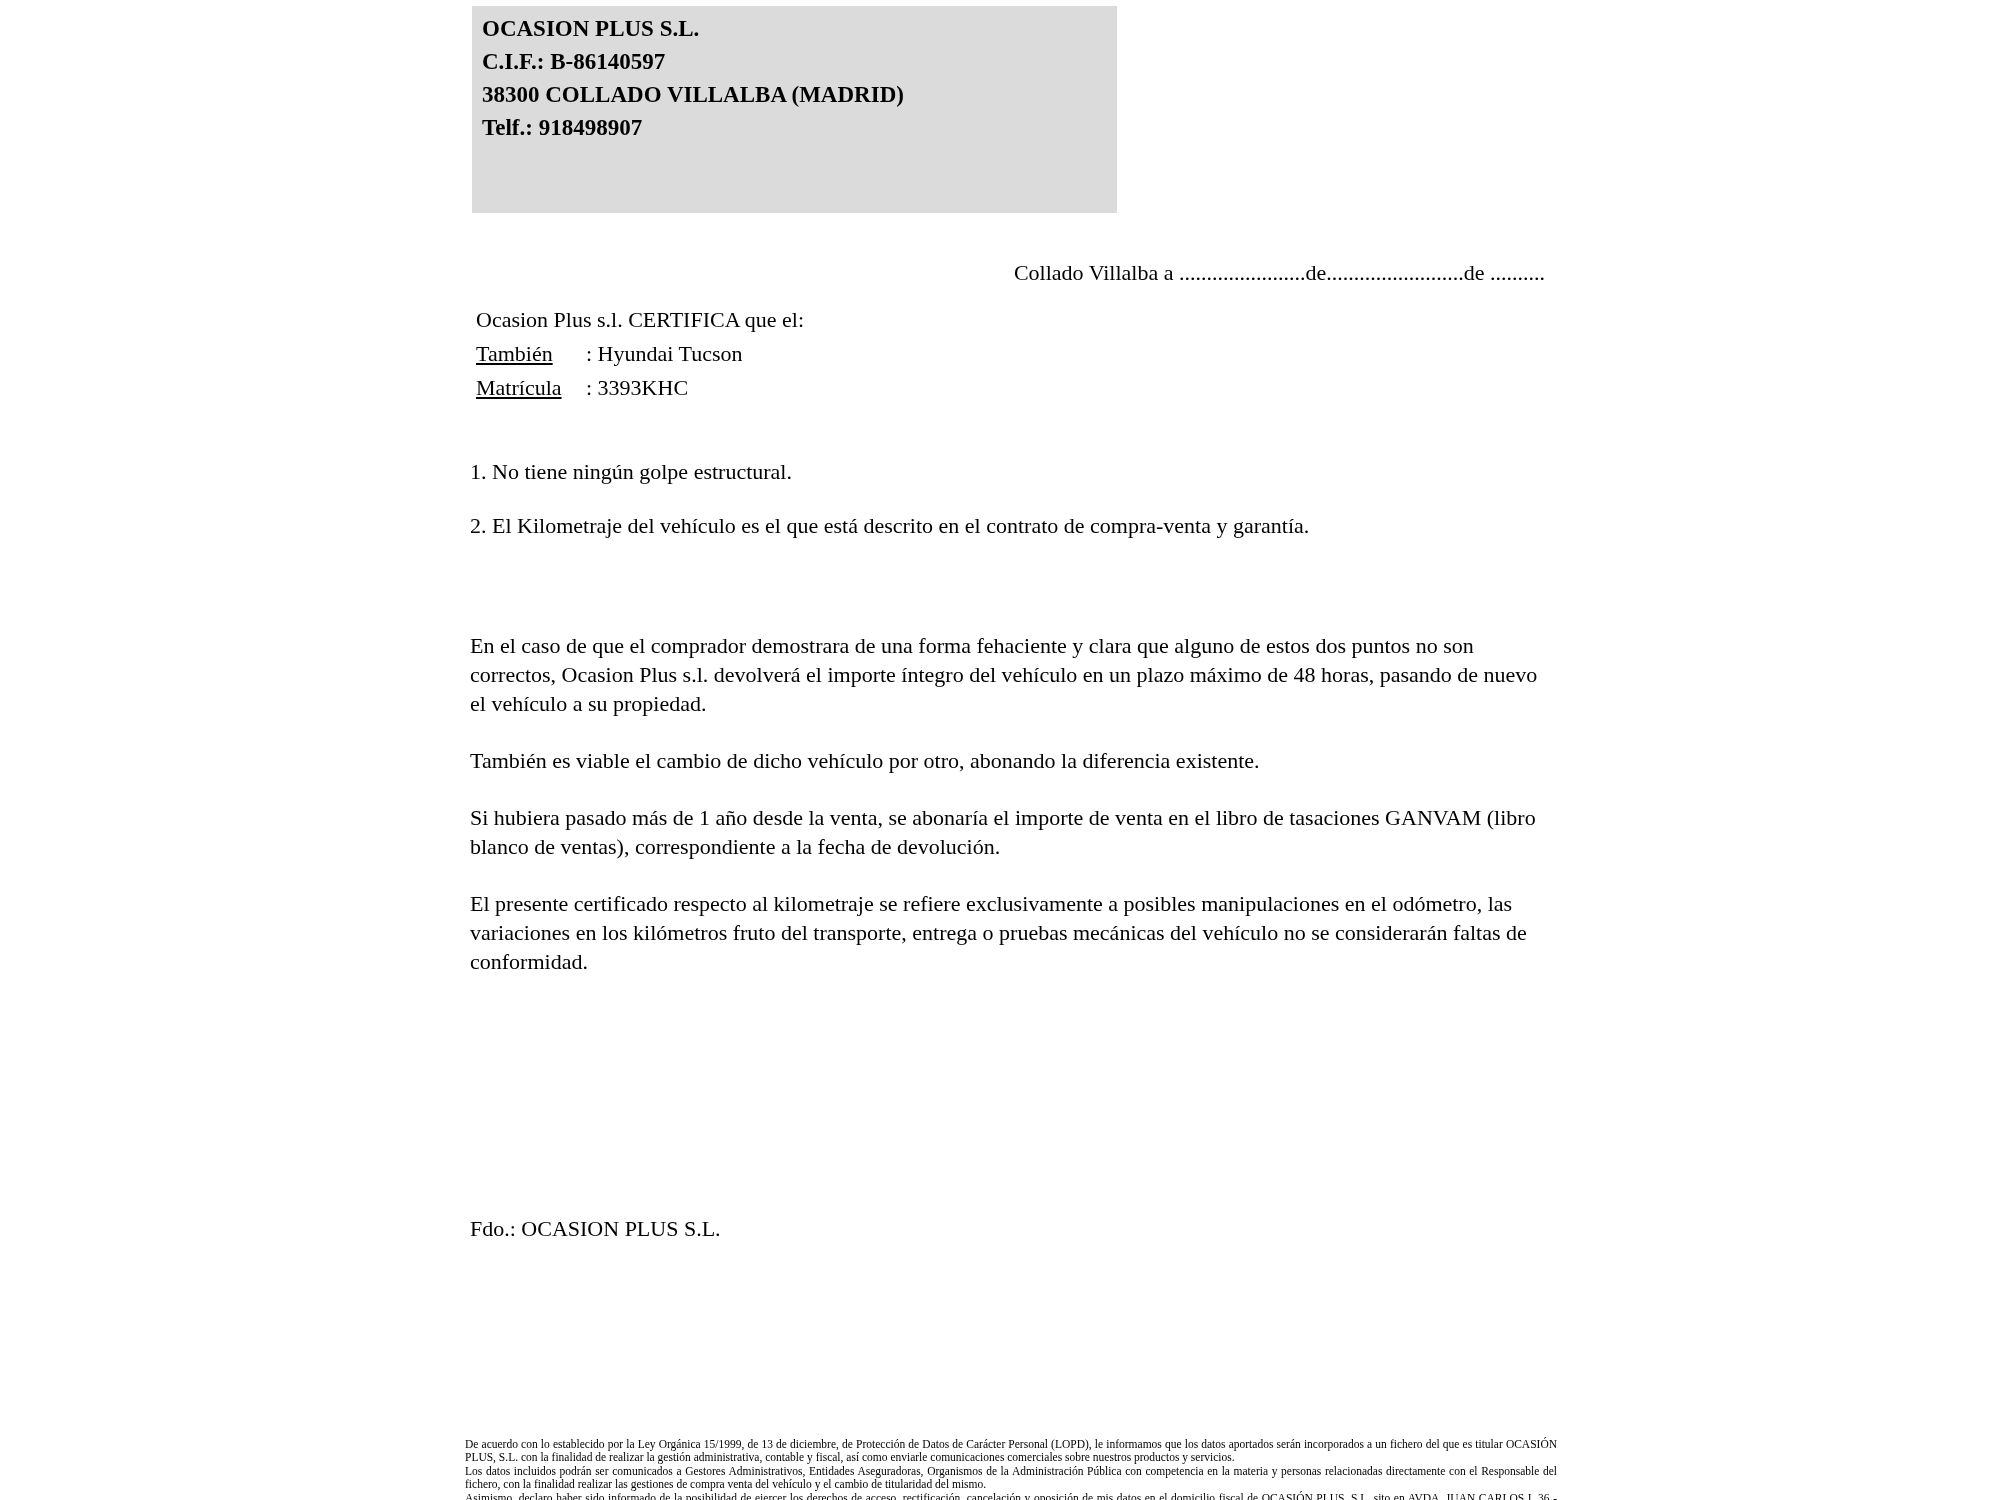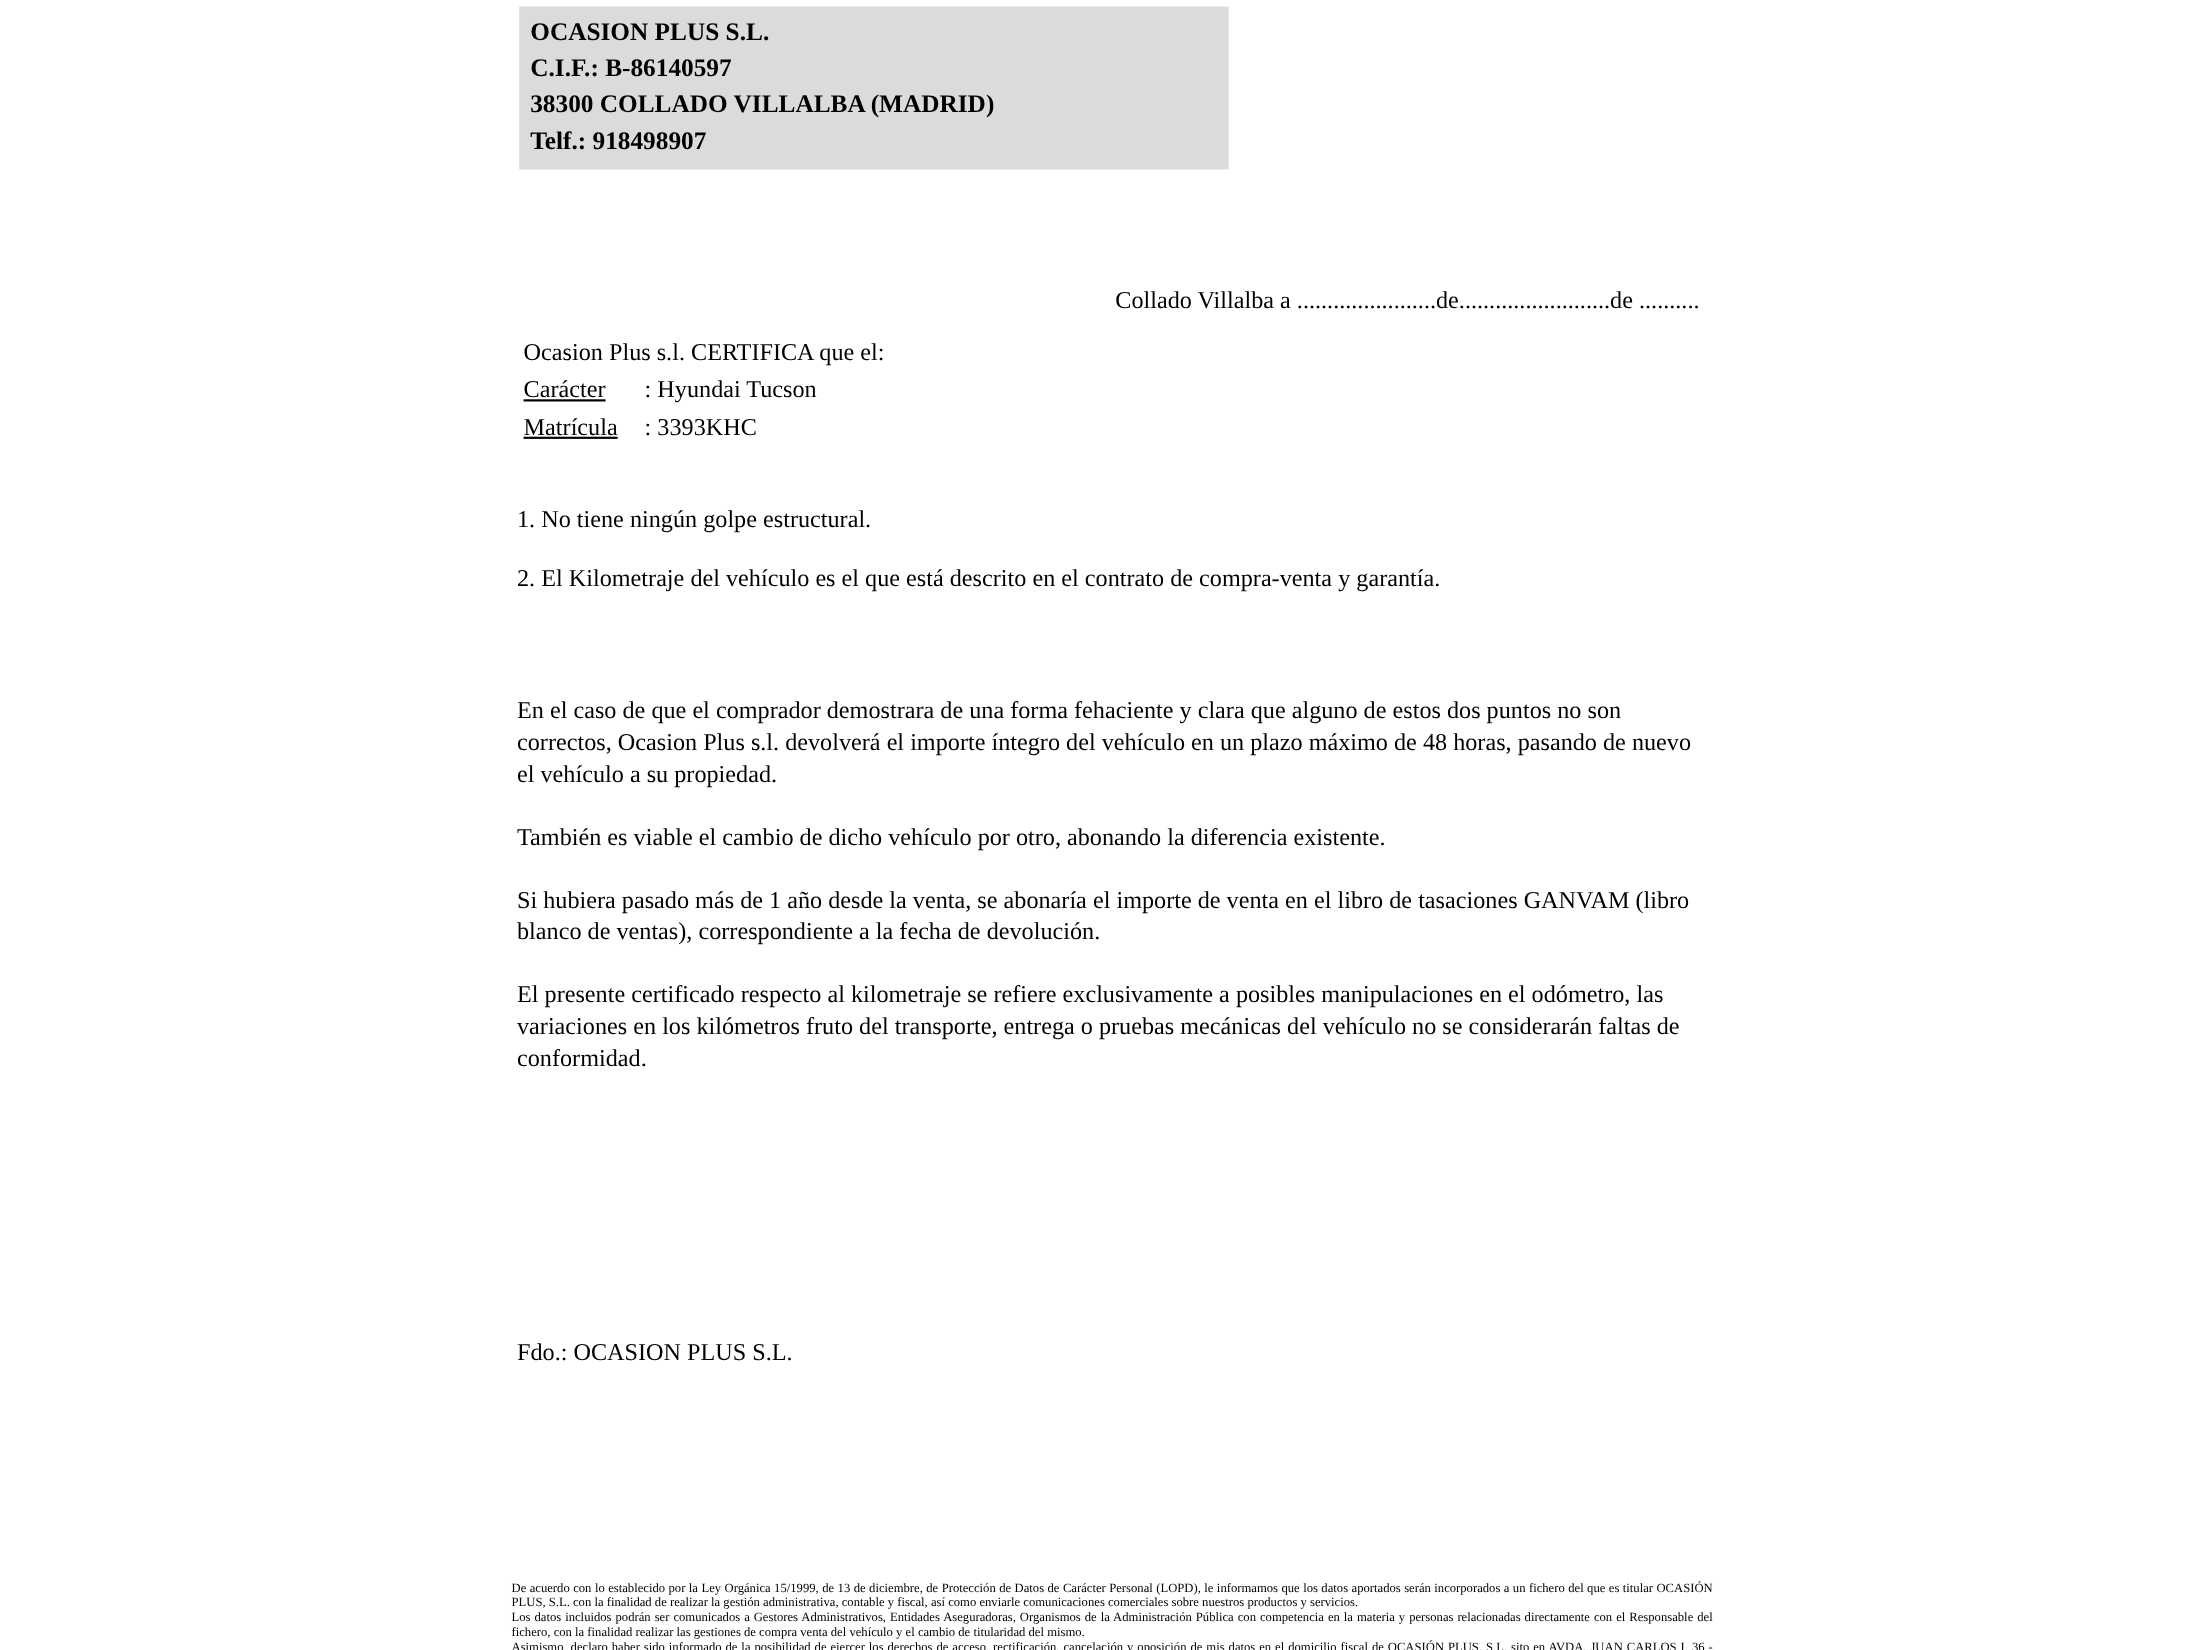"OCASION PLUS S.L." .header-box { height: 148px -> 207px }
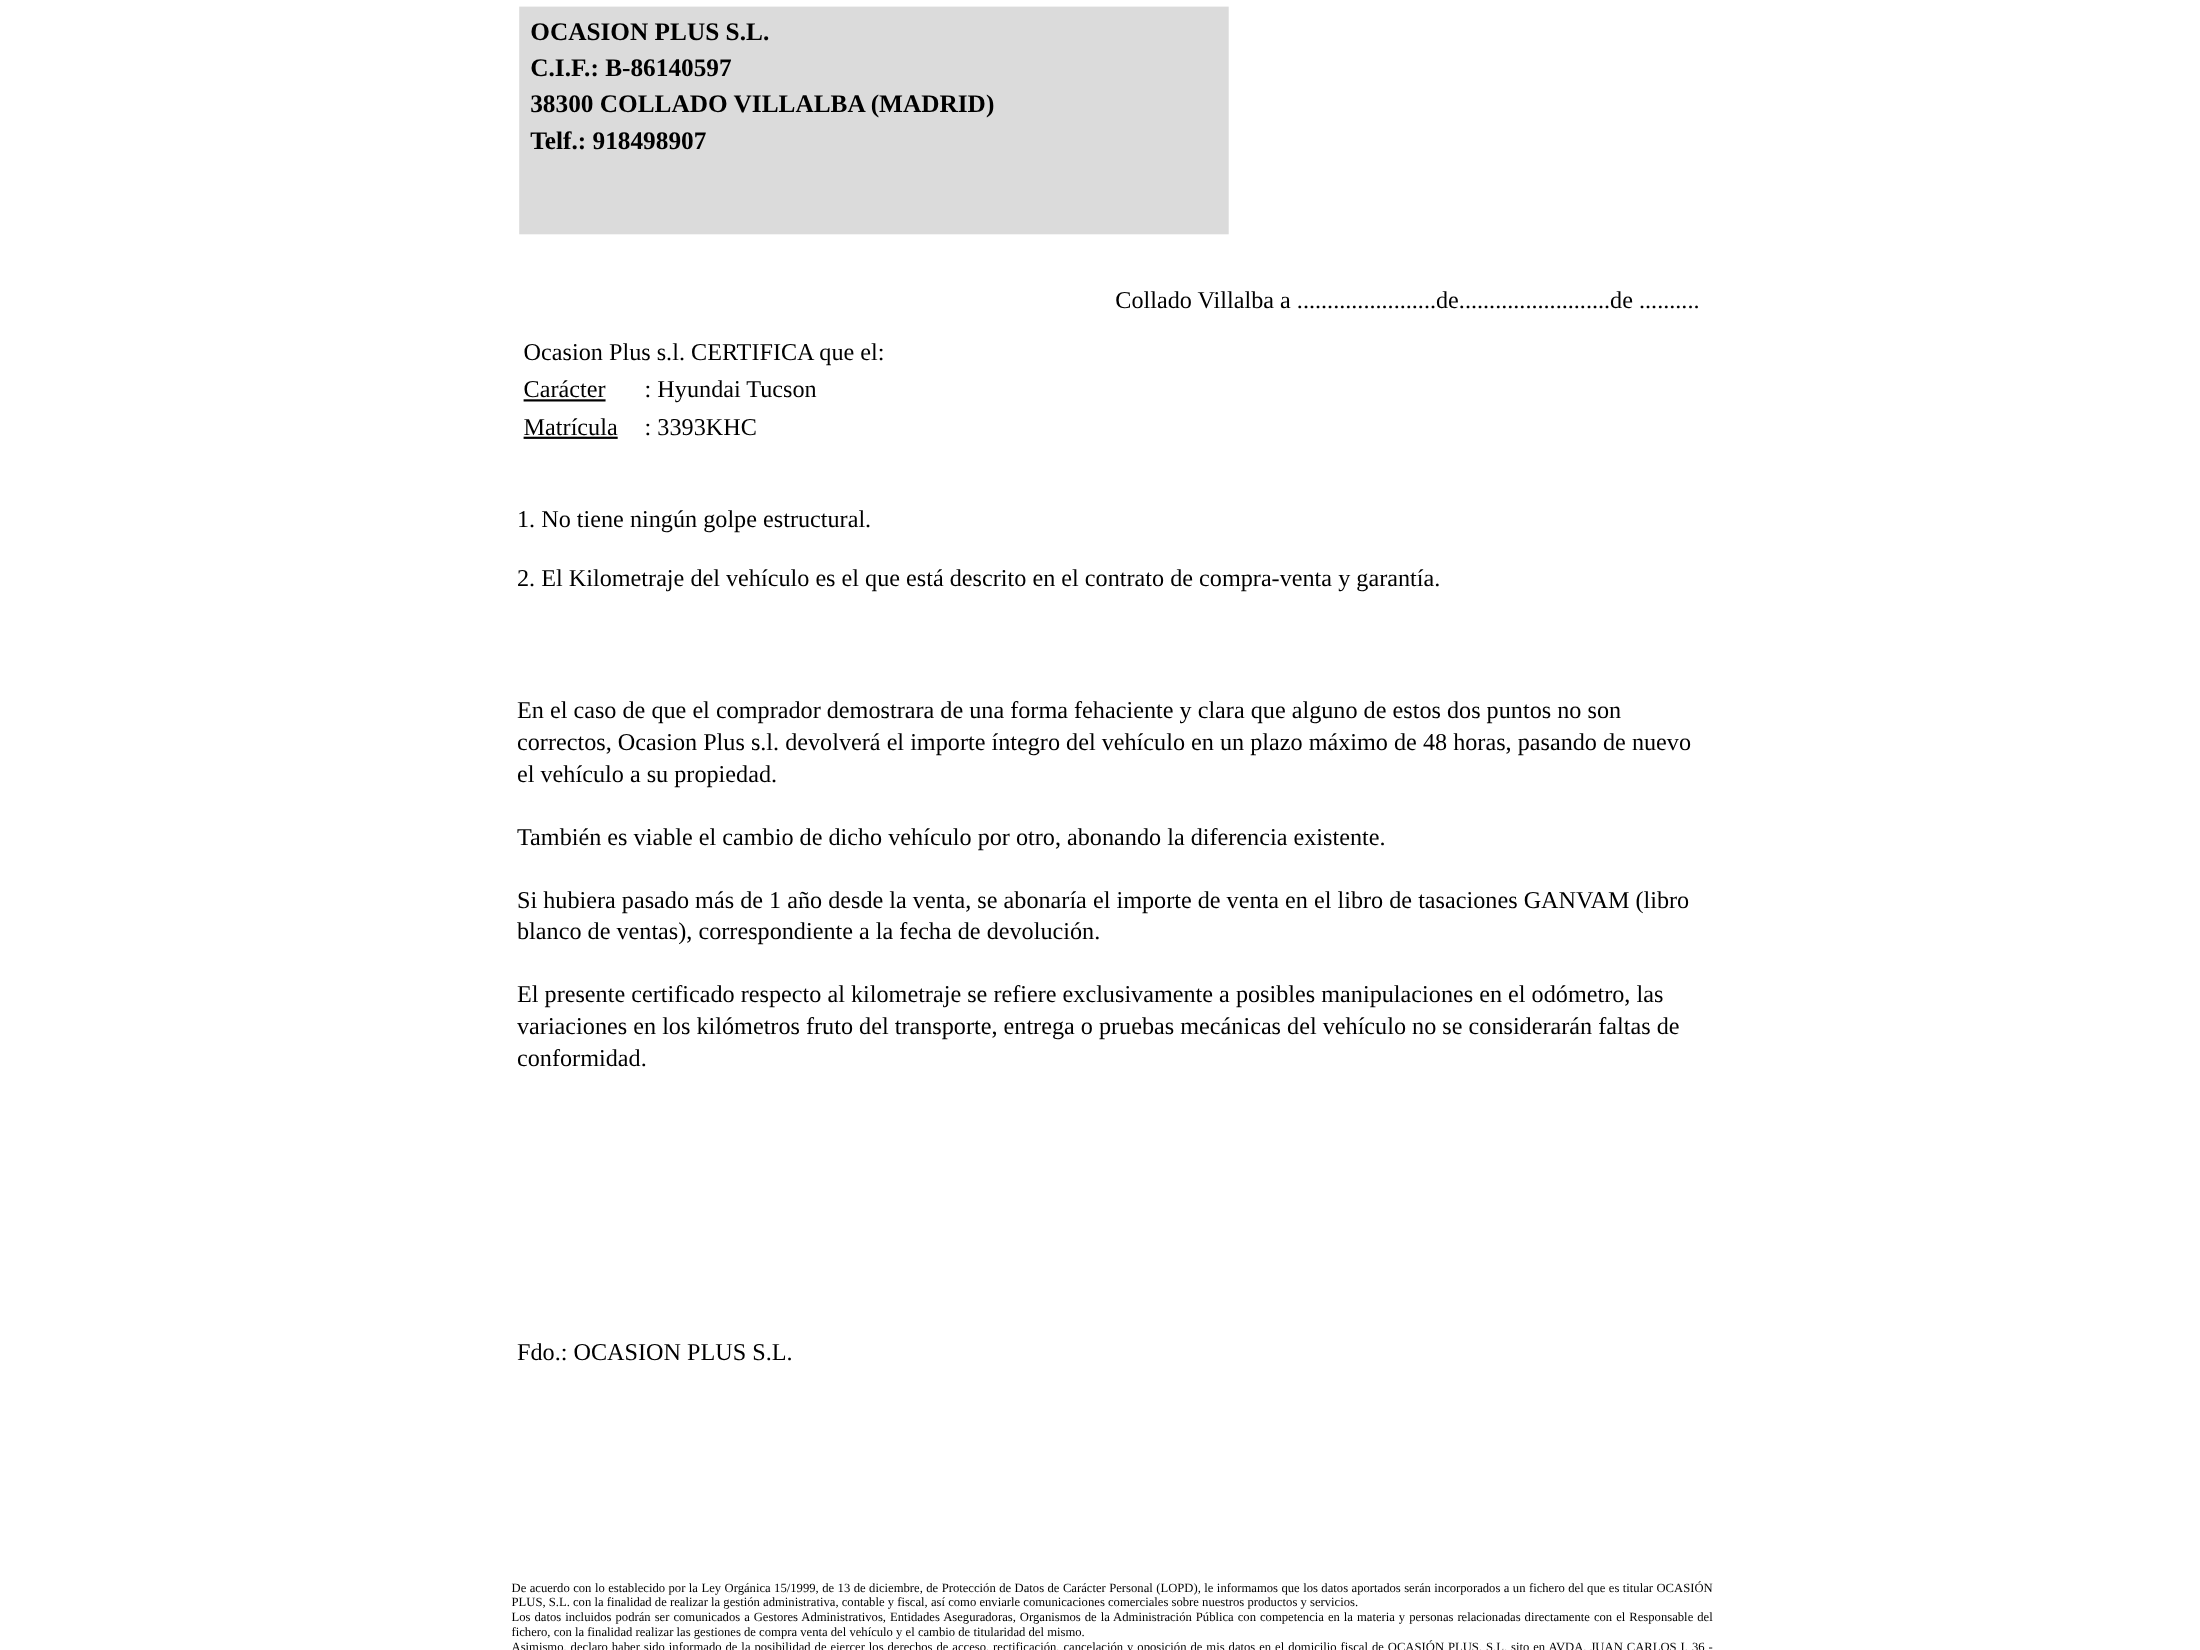"Carácter" span.label { text: Carácter -> También }
